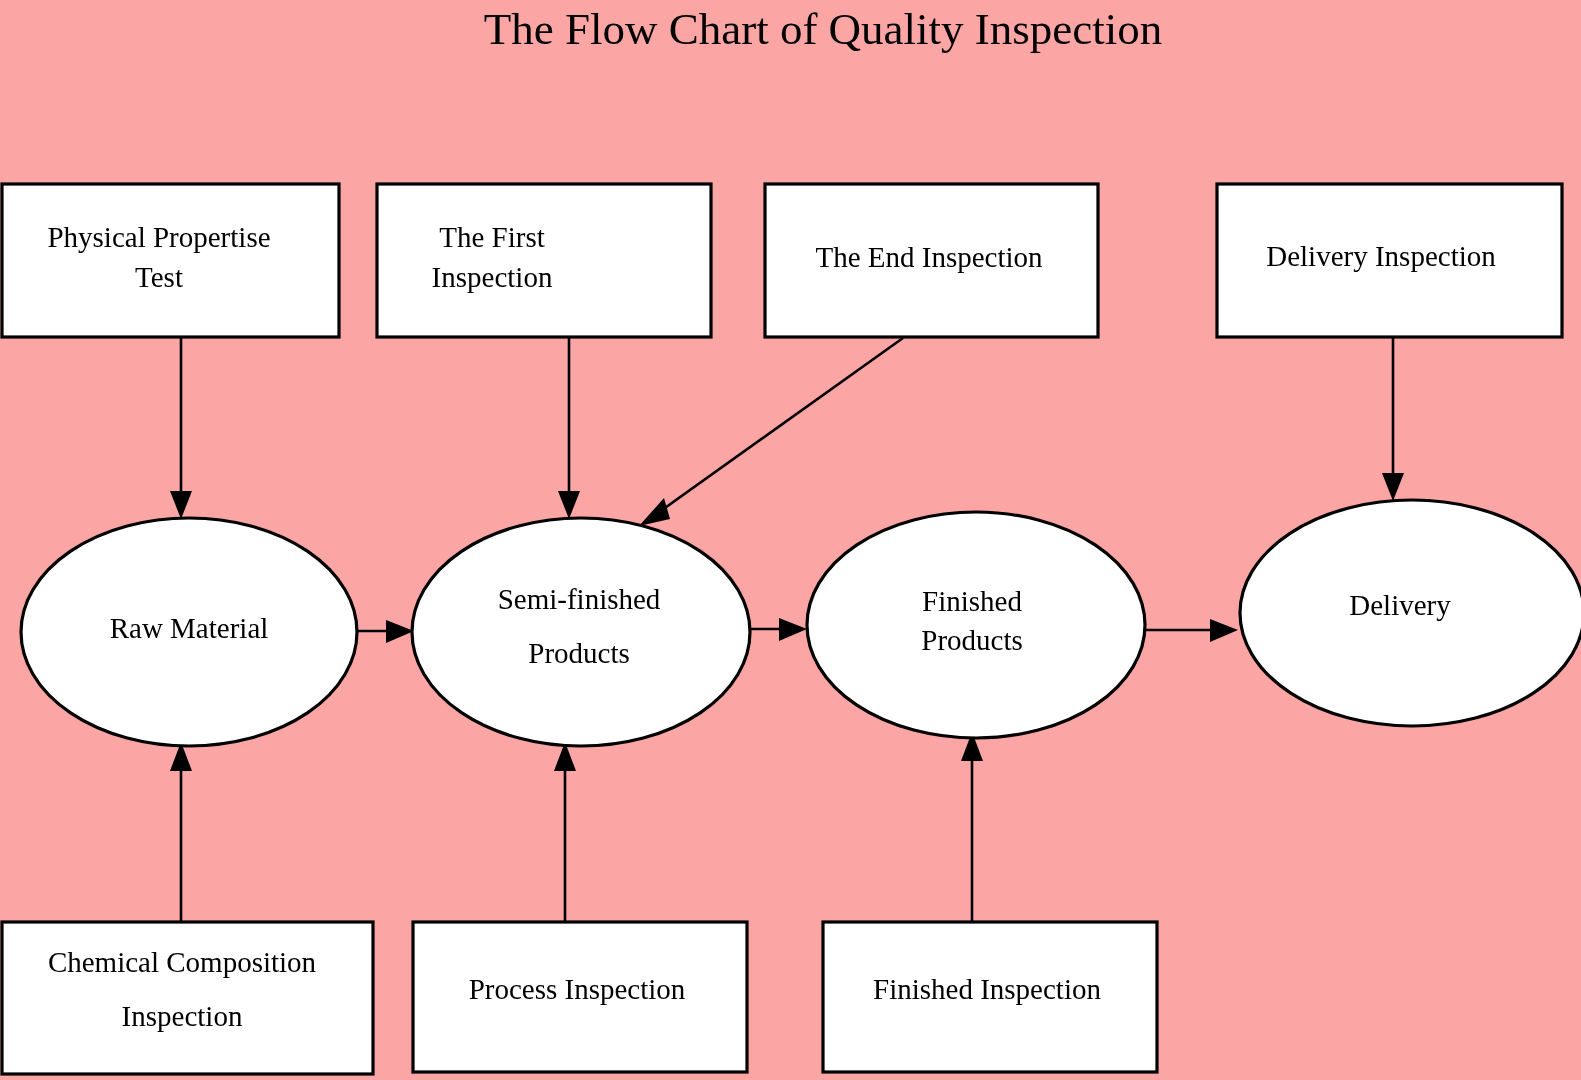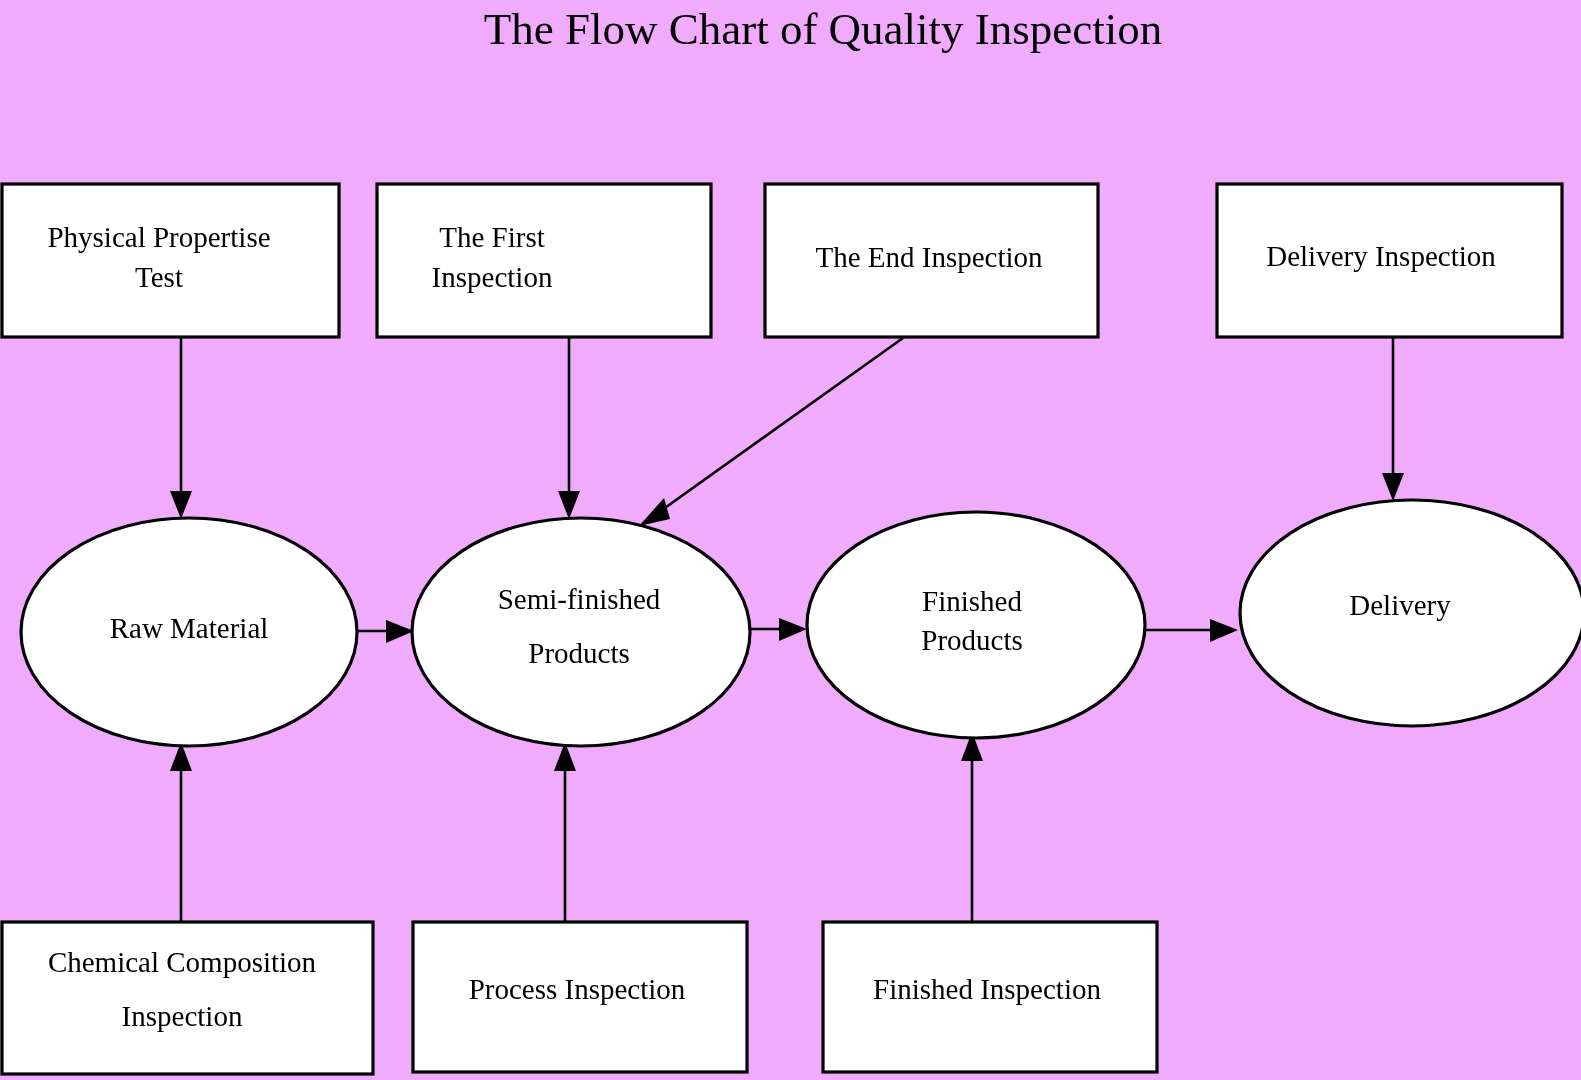"The Flow Chart of Quality" #canvas { background: #f0abfc -> #fca5a5 }
